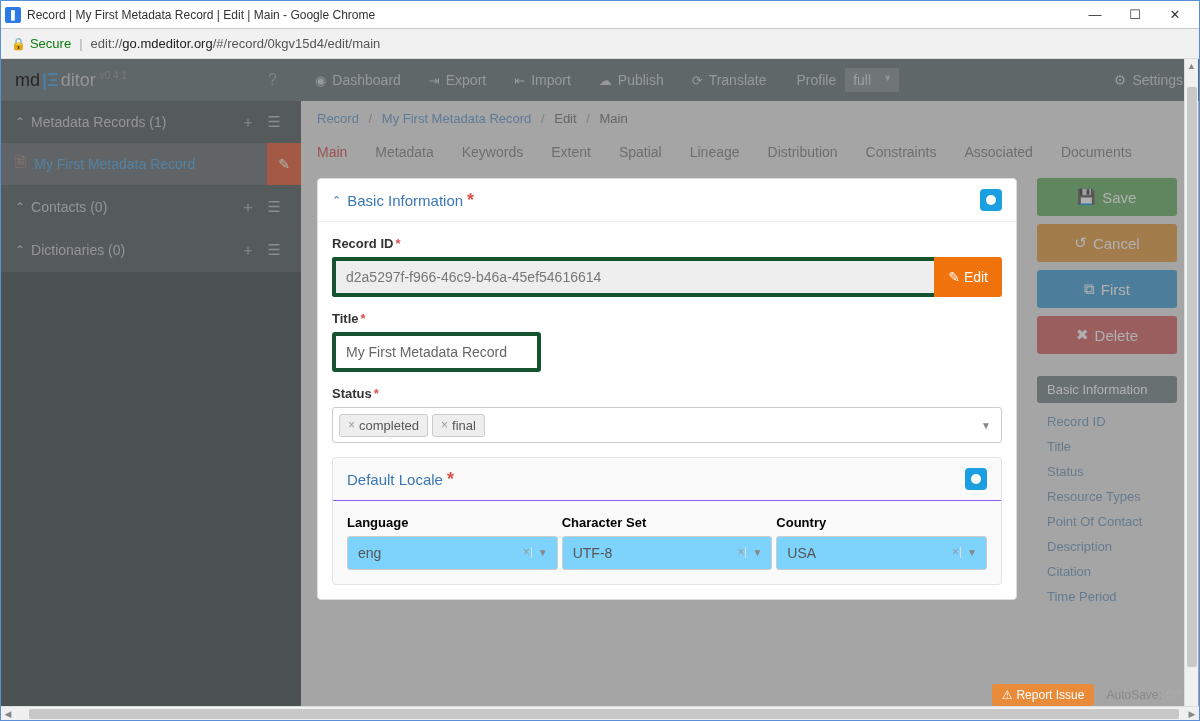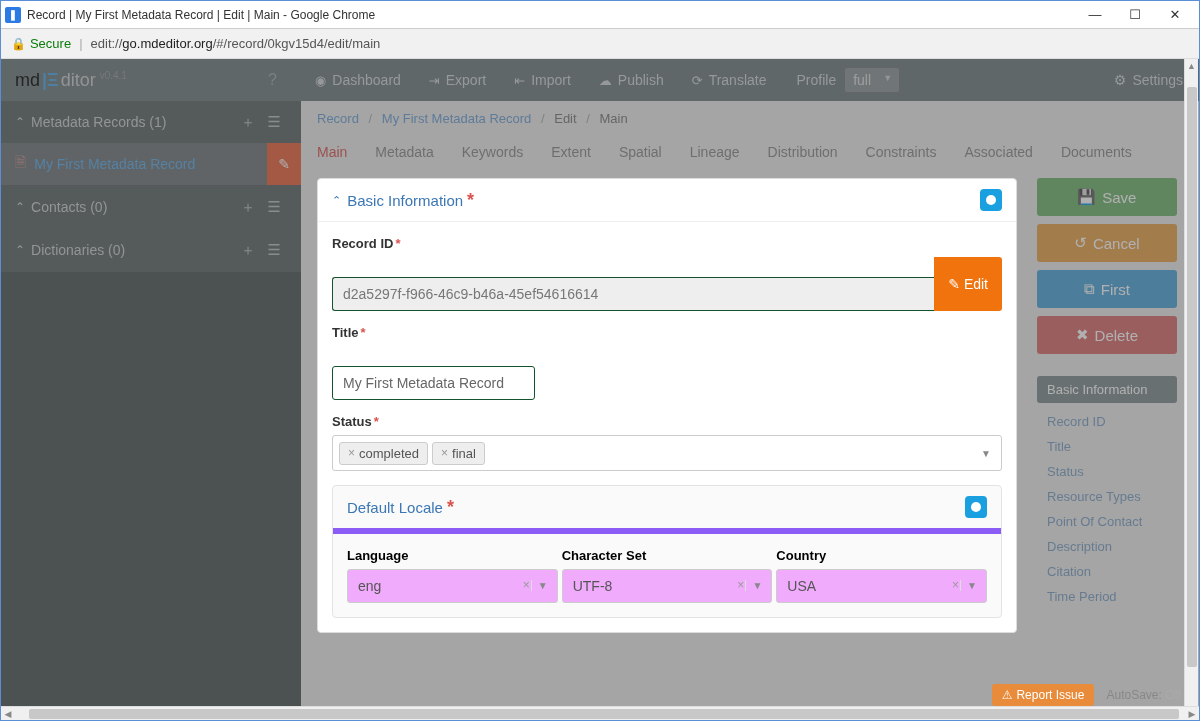"d2a5297f-f966-46c9-b46a-45ef54616614" .text-input { border: 1px solid #14532d -> 4px solid #14532d; margin-top: 20px -> none }
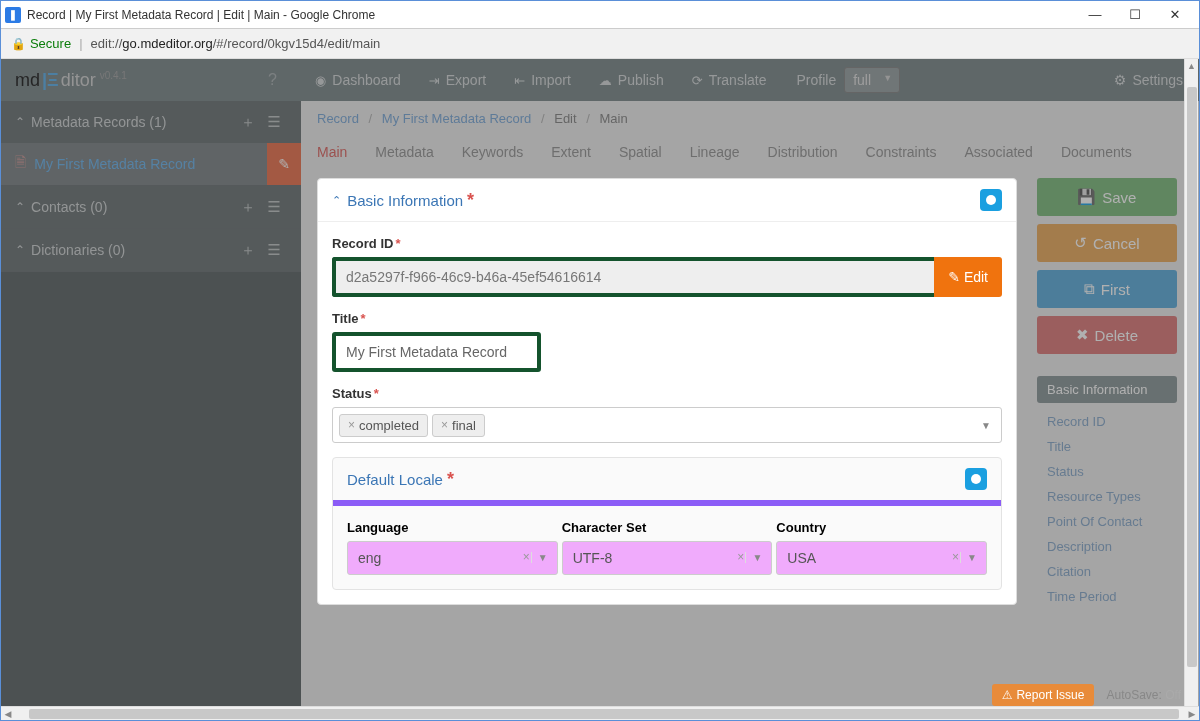"Default Locale" .subpanel .panel-head { border-bottom: 6px solid #8b5cf6 -> 1px solid #8b5cf6 }
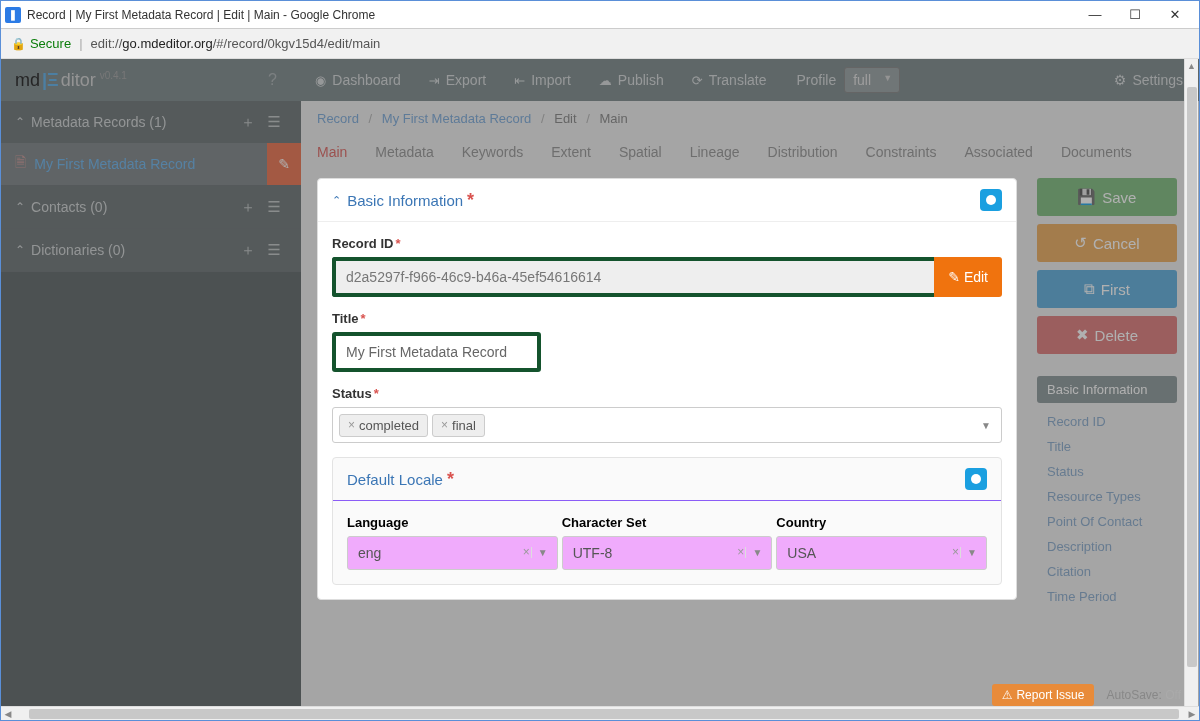"eng" .select-input { background: #f0abfc -> #7dd3fc }
